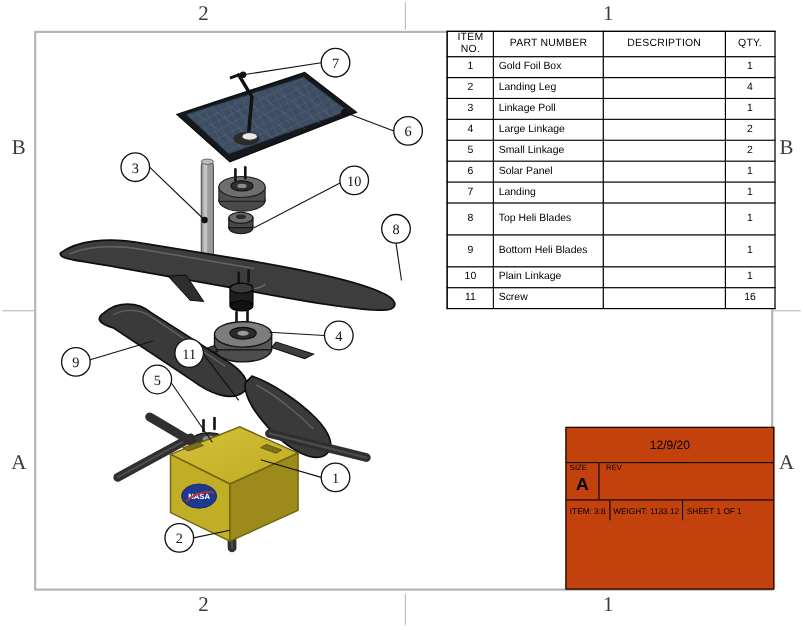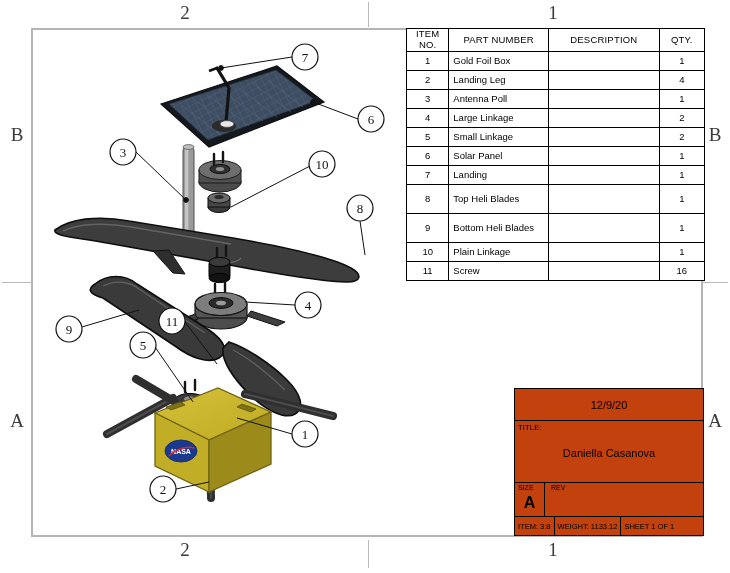"Antenna Poll" td.c-part { text: Antenna -> Linkage }
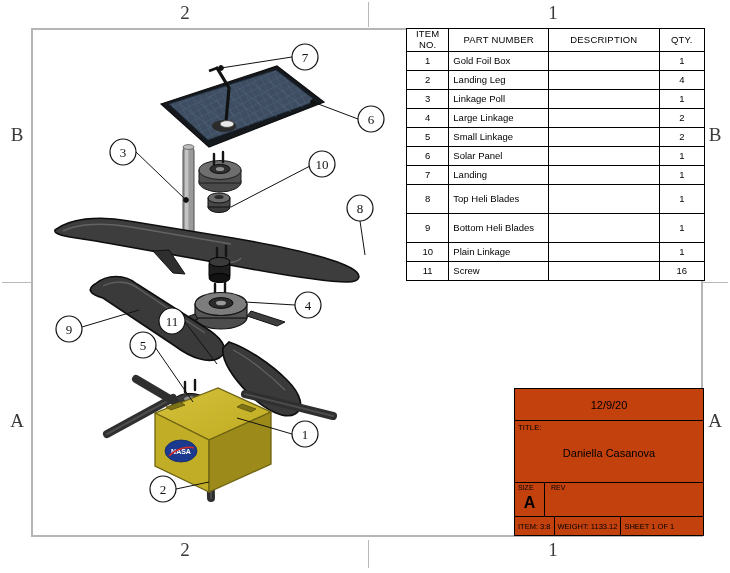"TITLE:" div.tb-title { html: <div> <div>TITLE:</div> <div>Daniella Casanova</div> </div> -> none }
